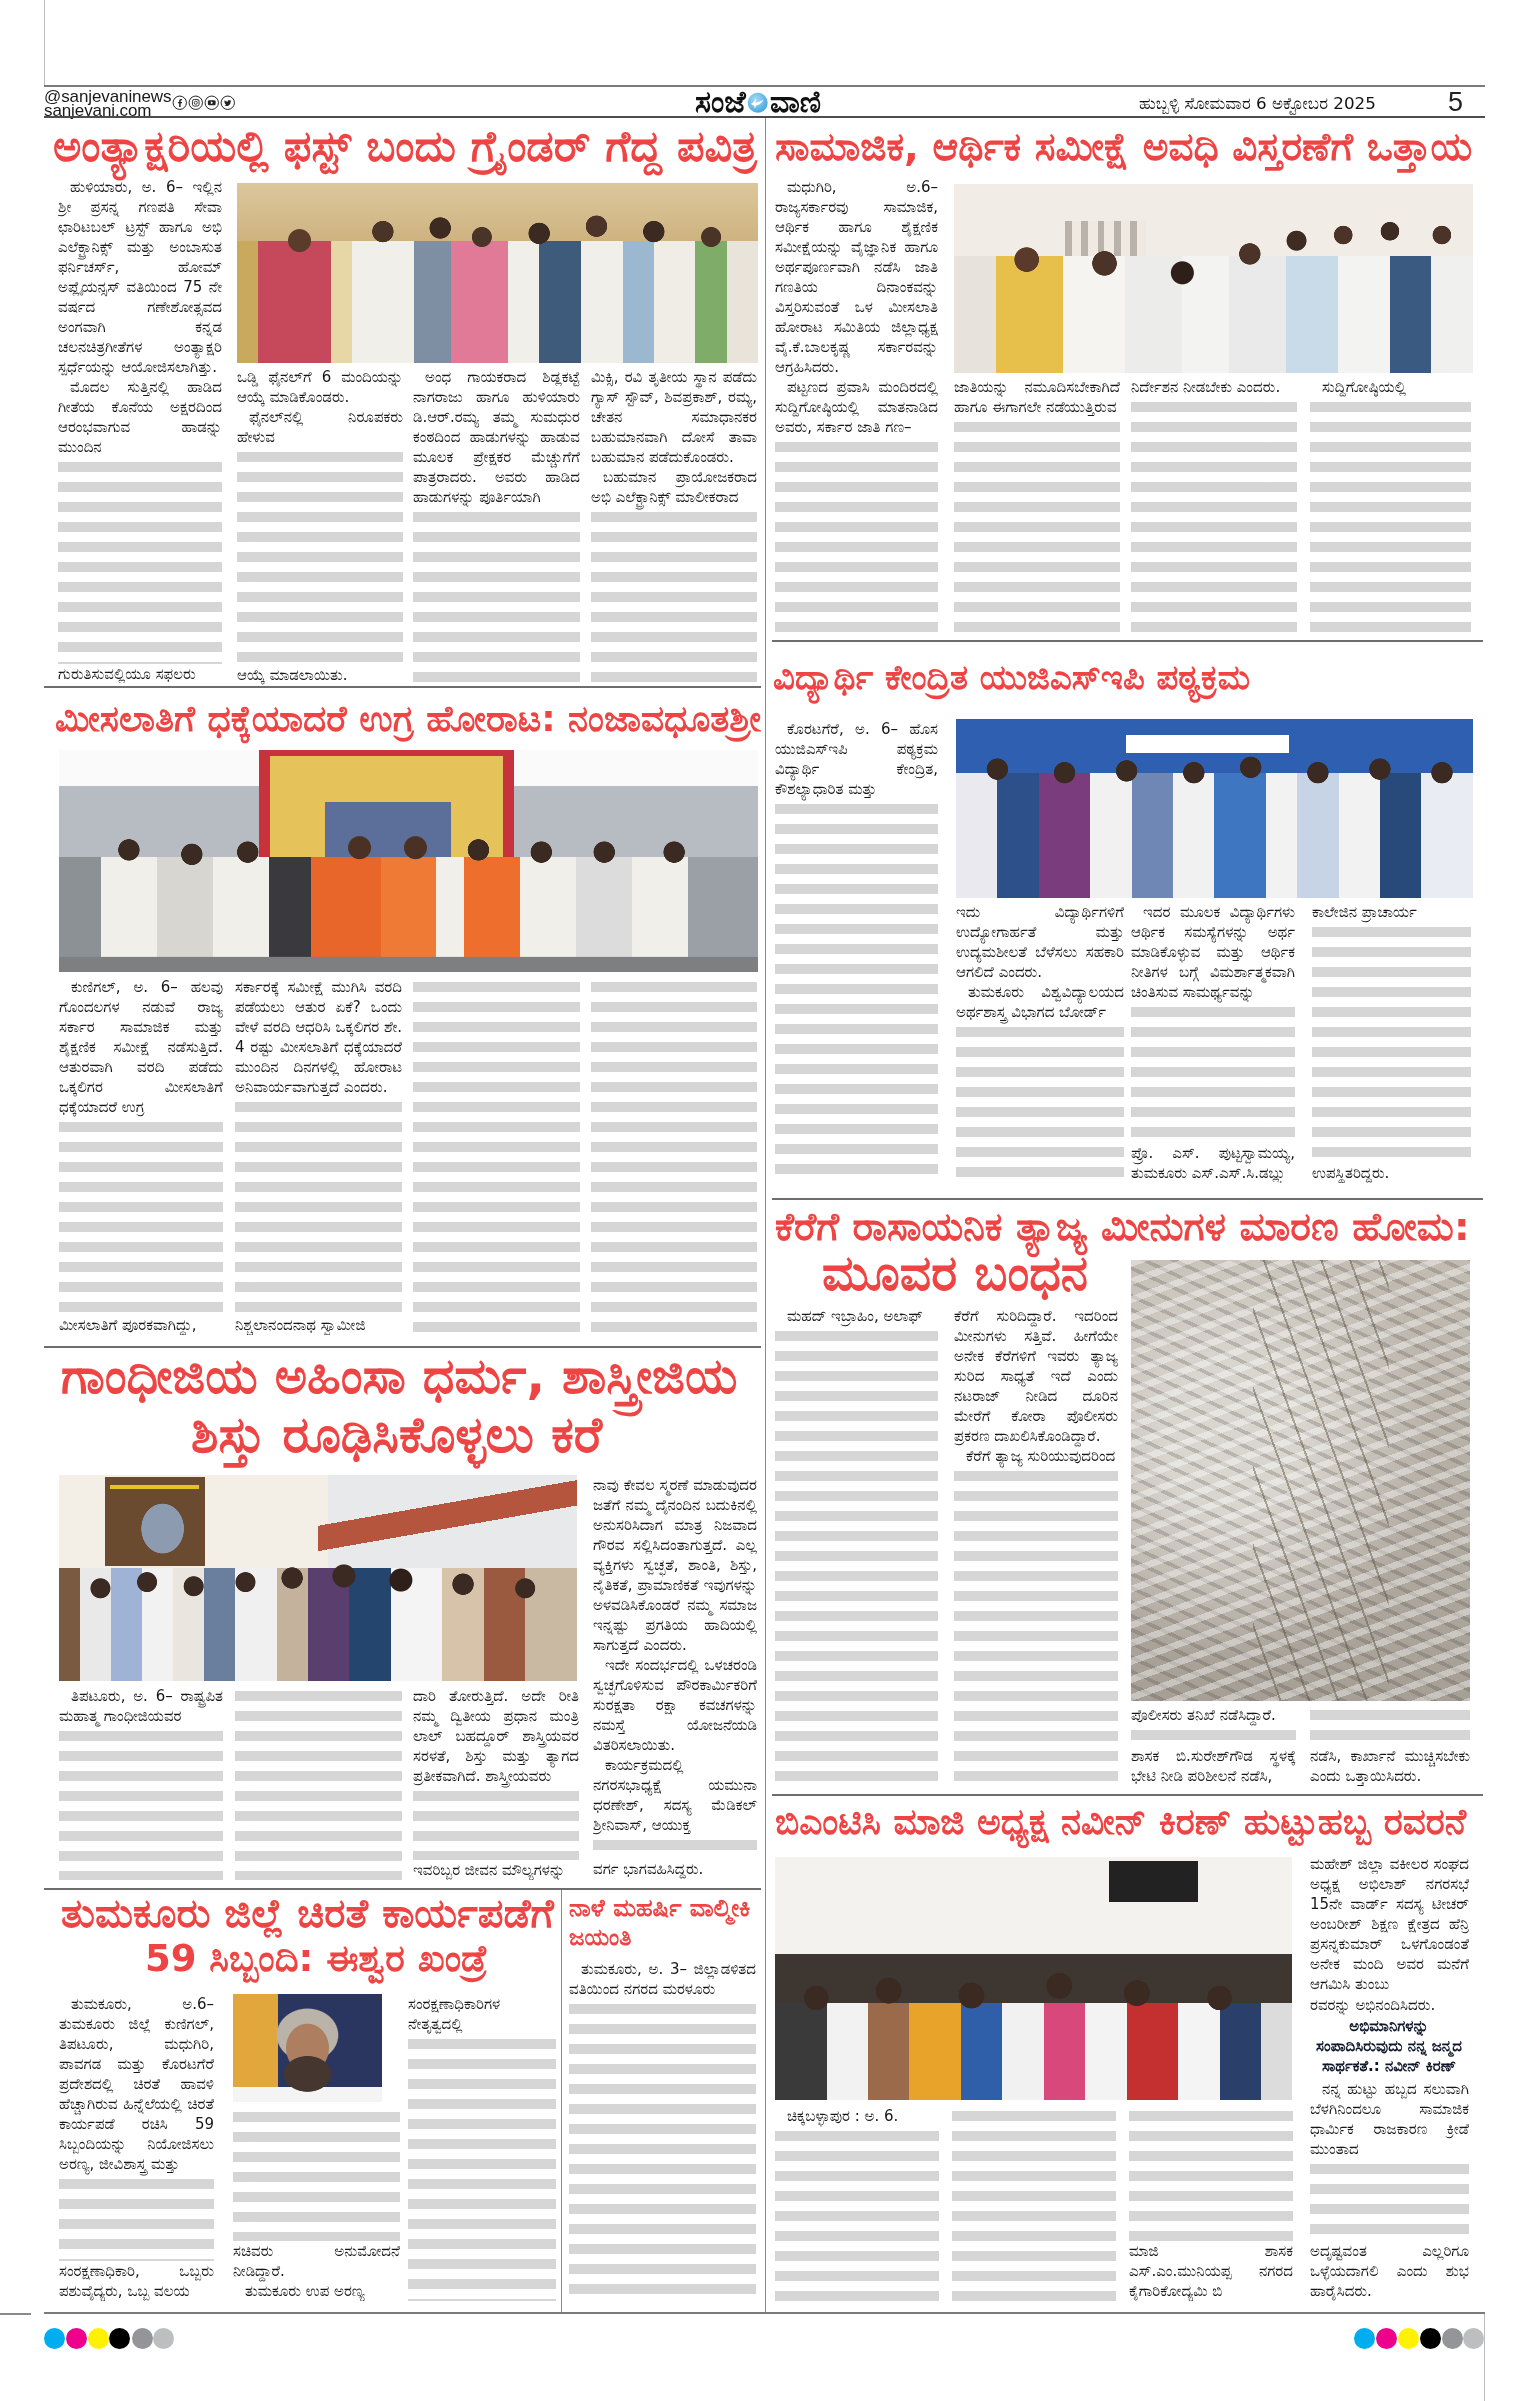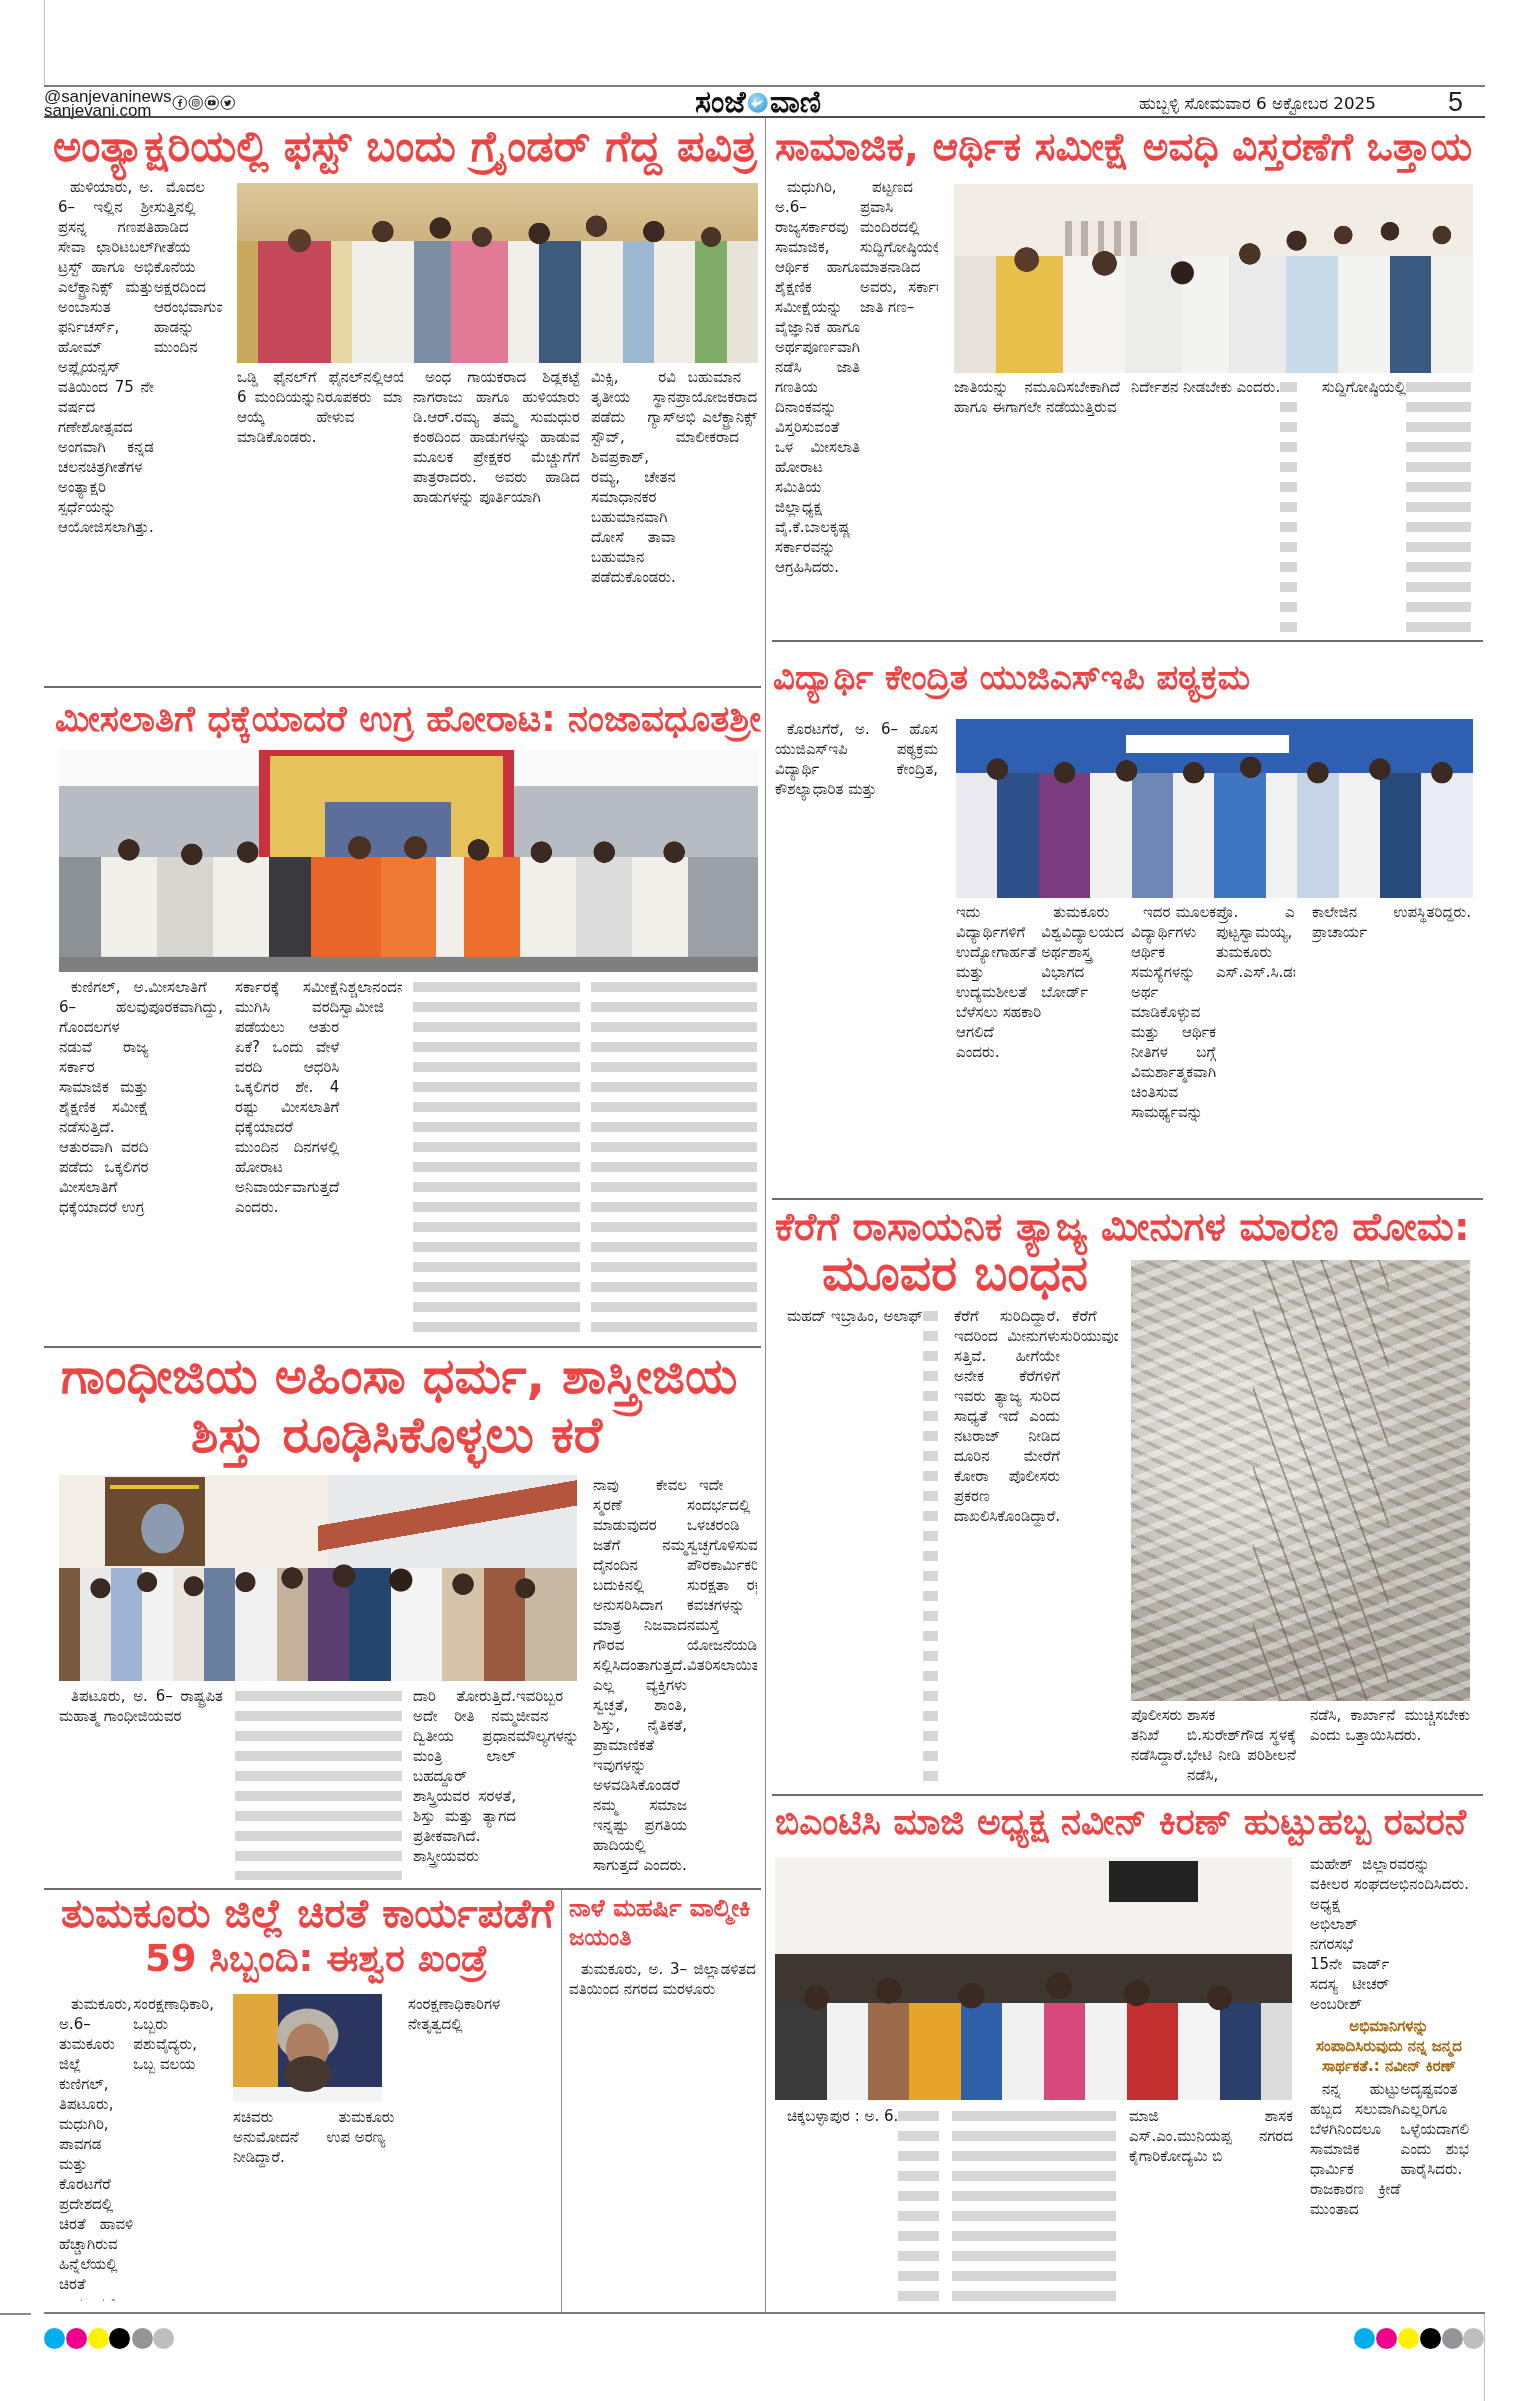"ಹುಳಿಯಾರು, ಅ. 6– ಇಲ್ಲಿನ ಶ್ರೀ" .col { flex-direction: none -> column }
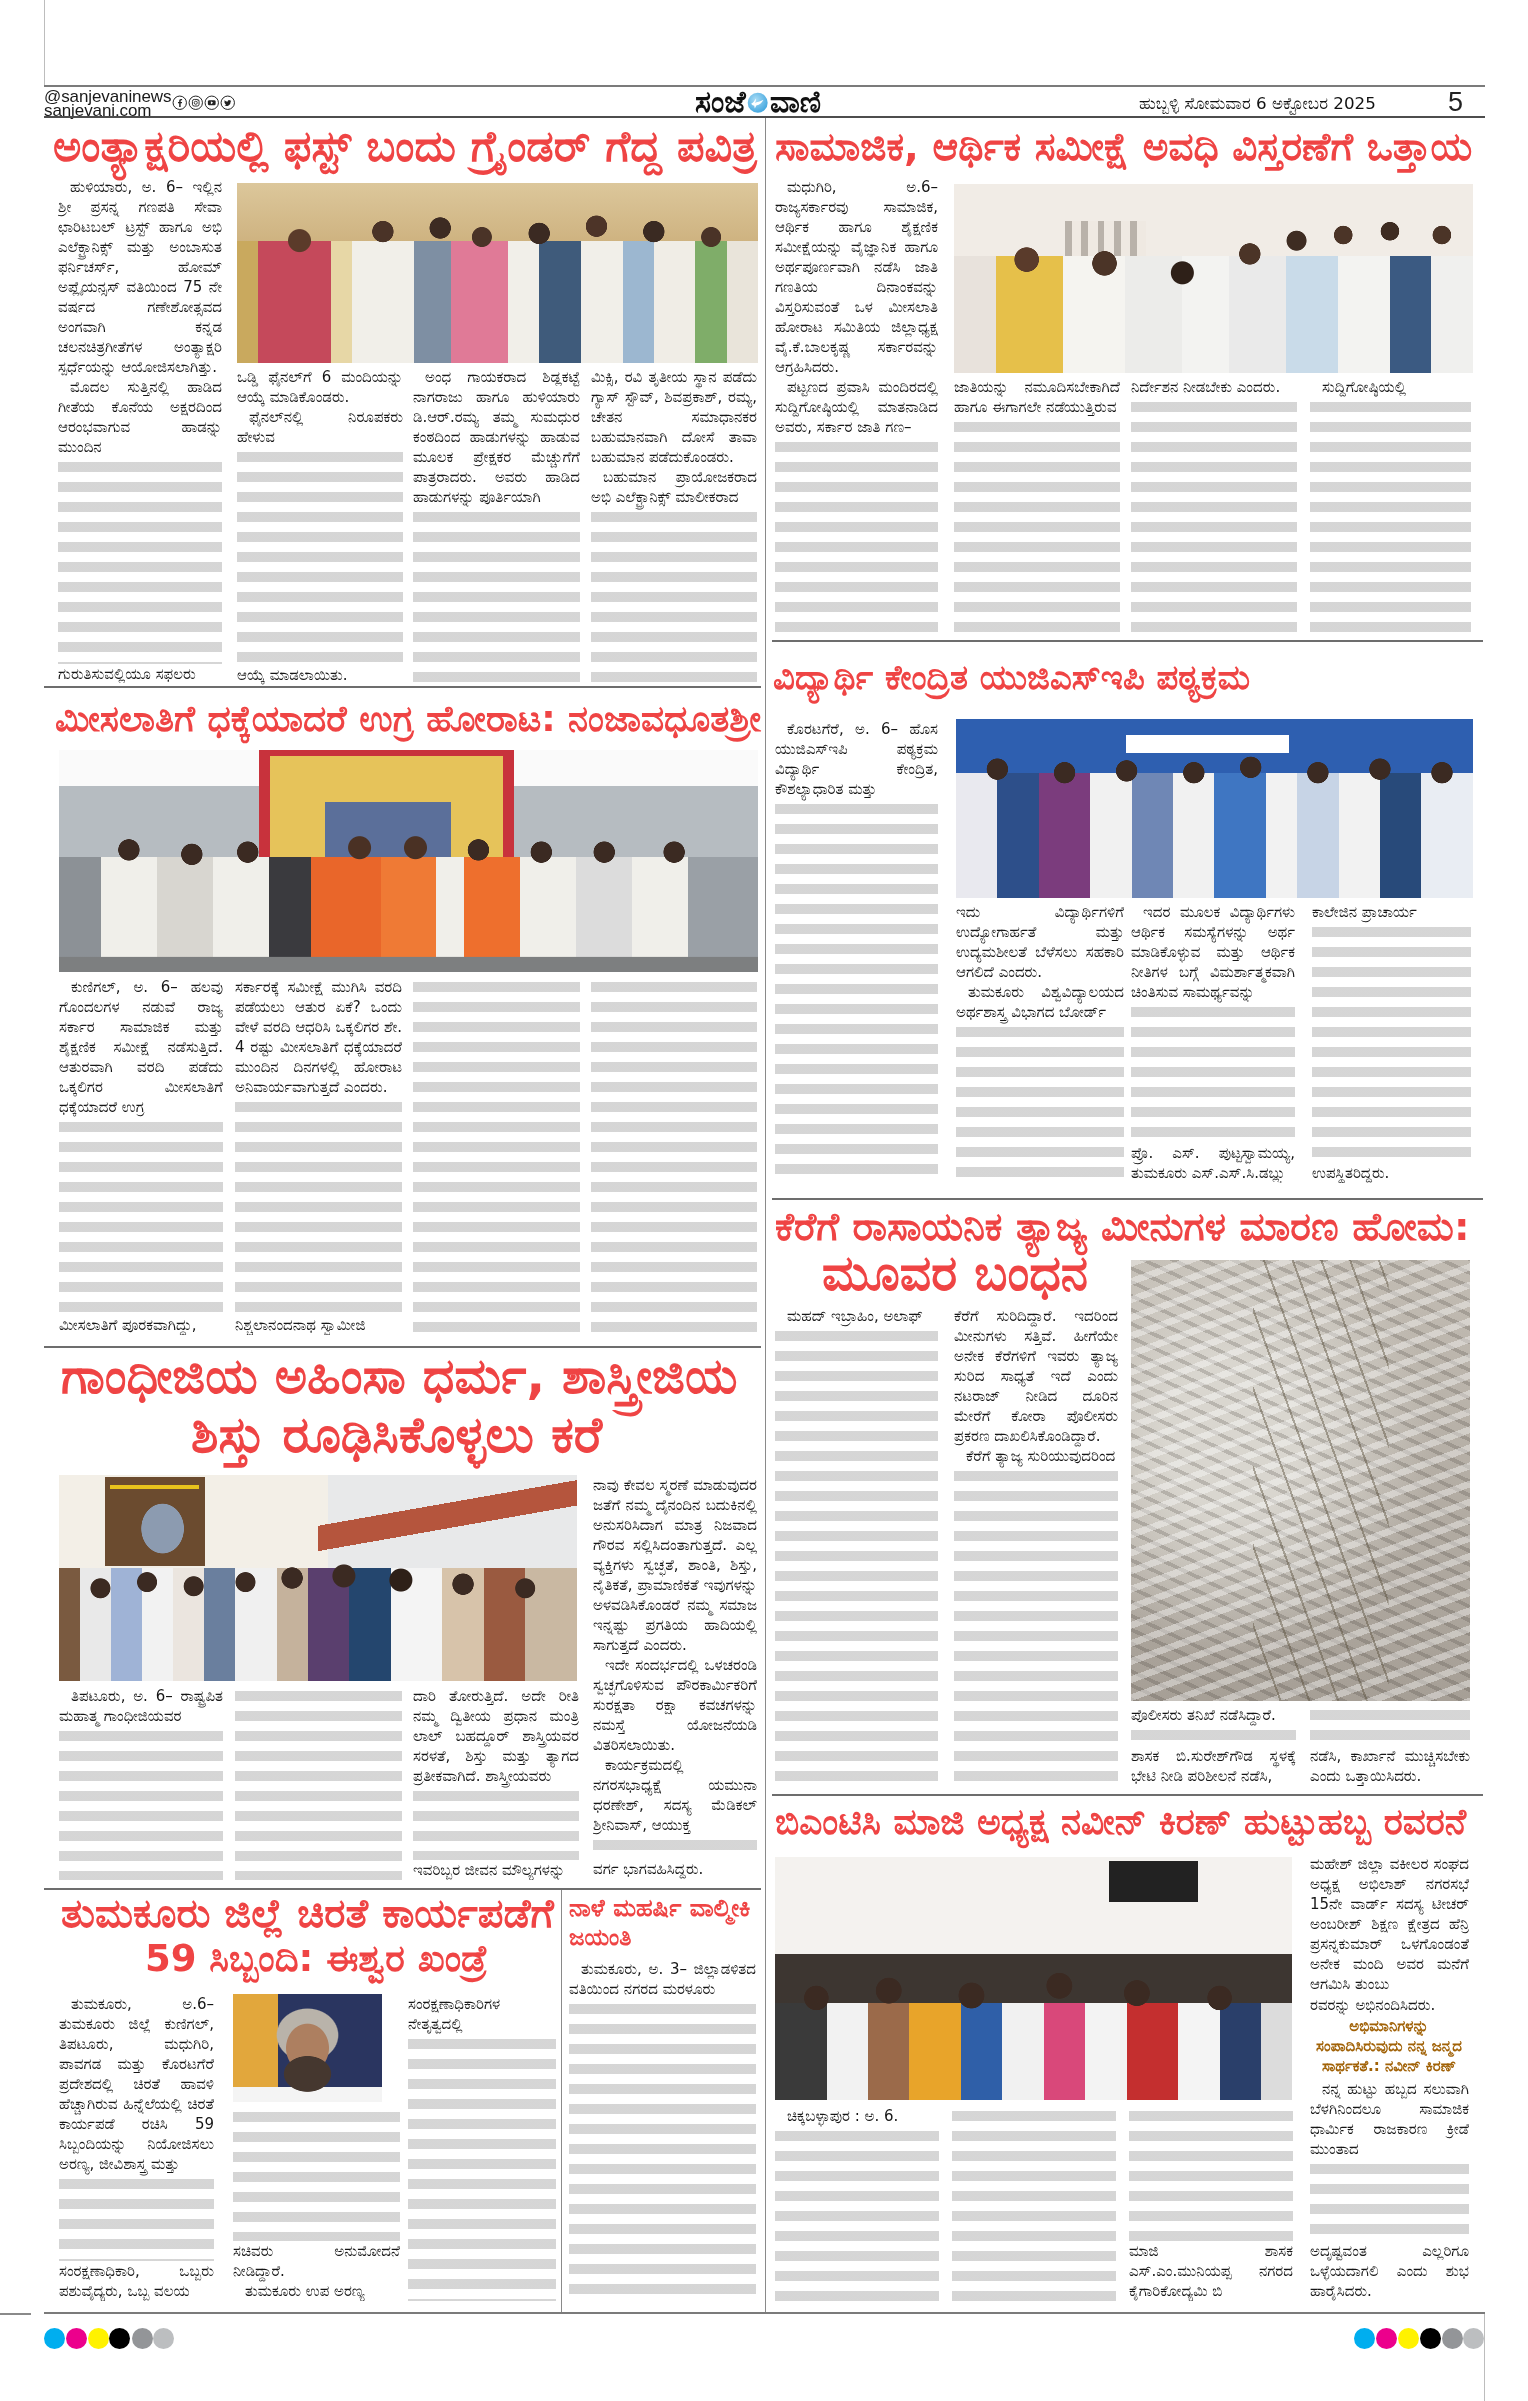"ಅಭಿಮಾನಿಗಳನ್ನು" div.subhead { color: #a16207 -> #0f172a }
